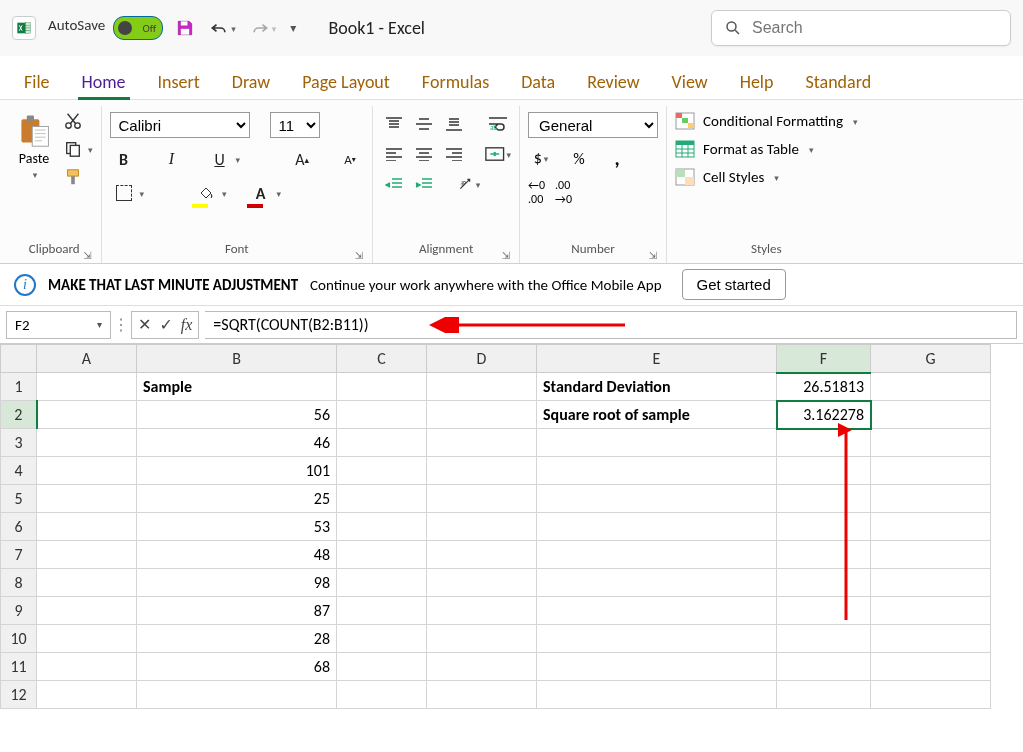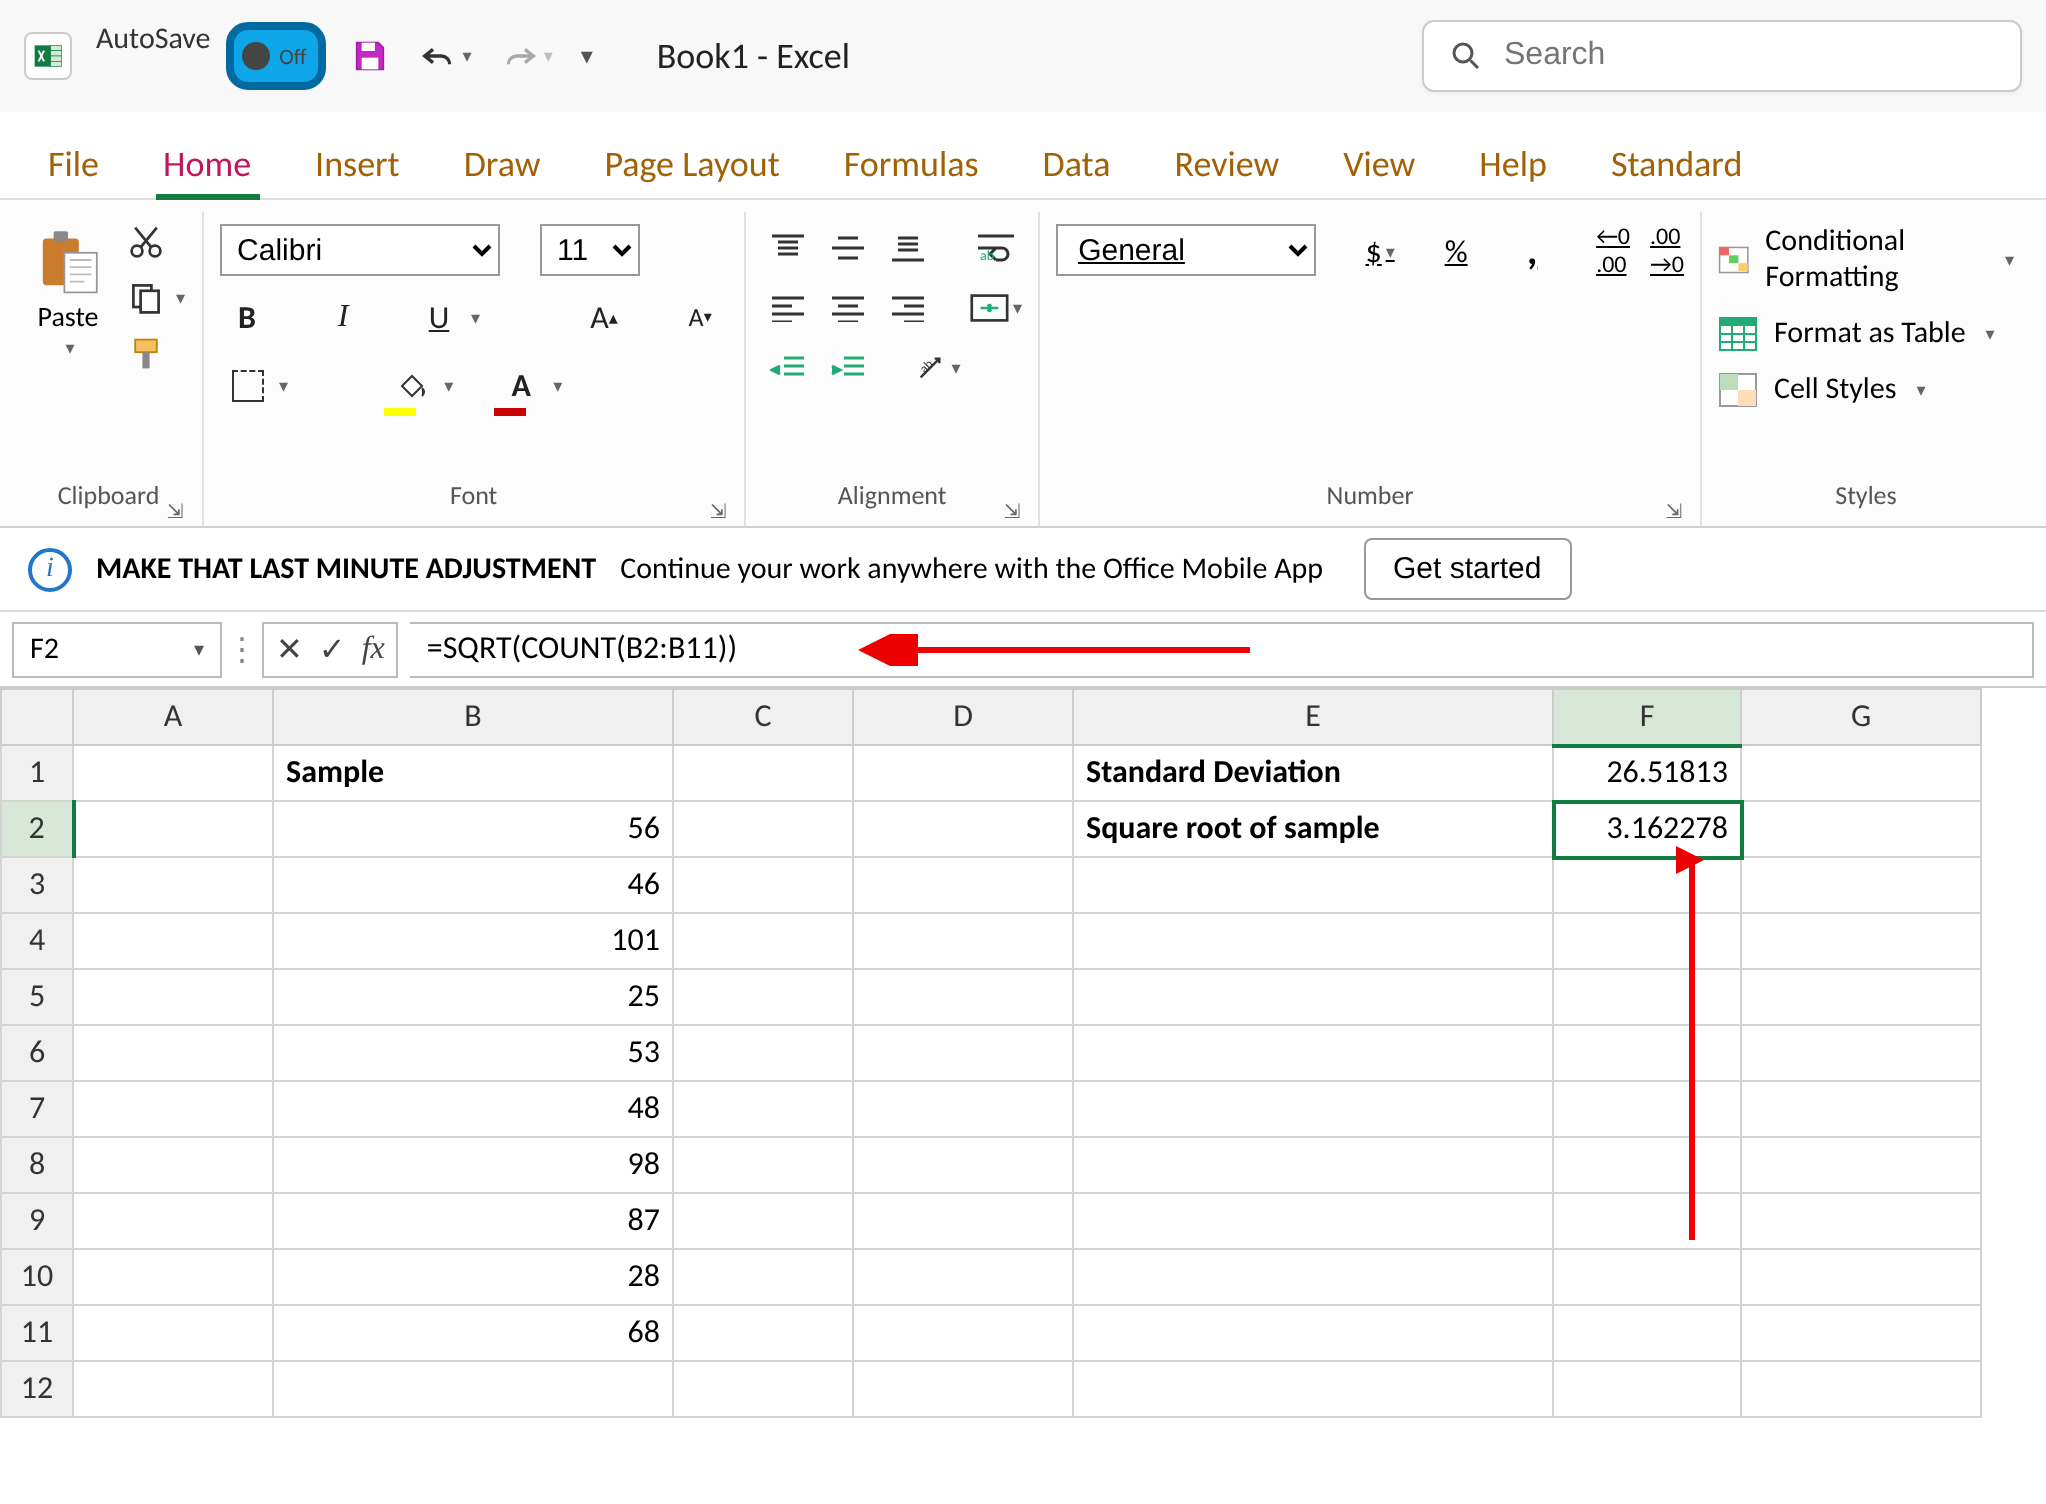"Off" .autosave-toggle { background: #0ea5e9 -> #84cc16; border: 4px solid #0369a1 -> 1px solid #0369a1; height: 34px -> 24px }
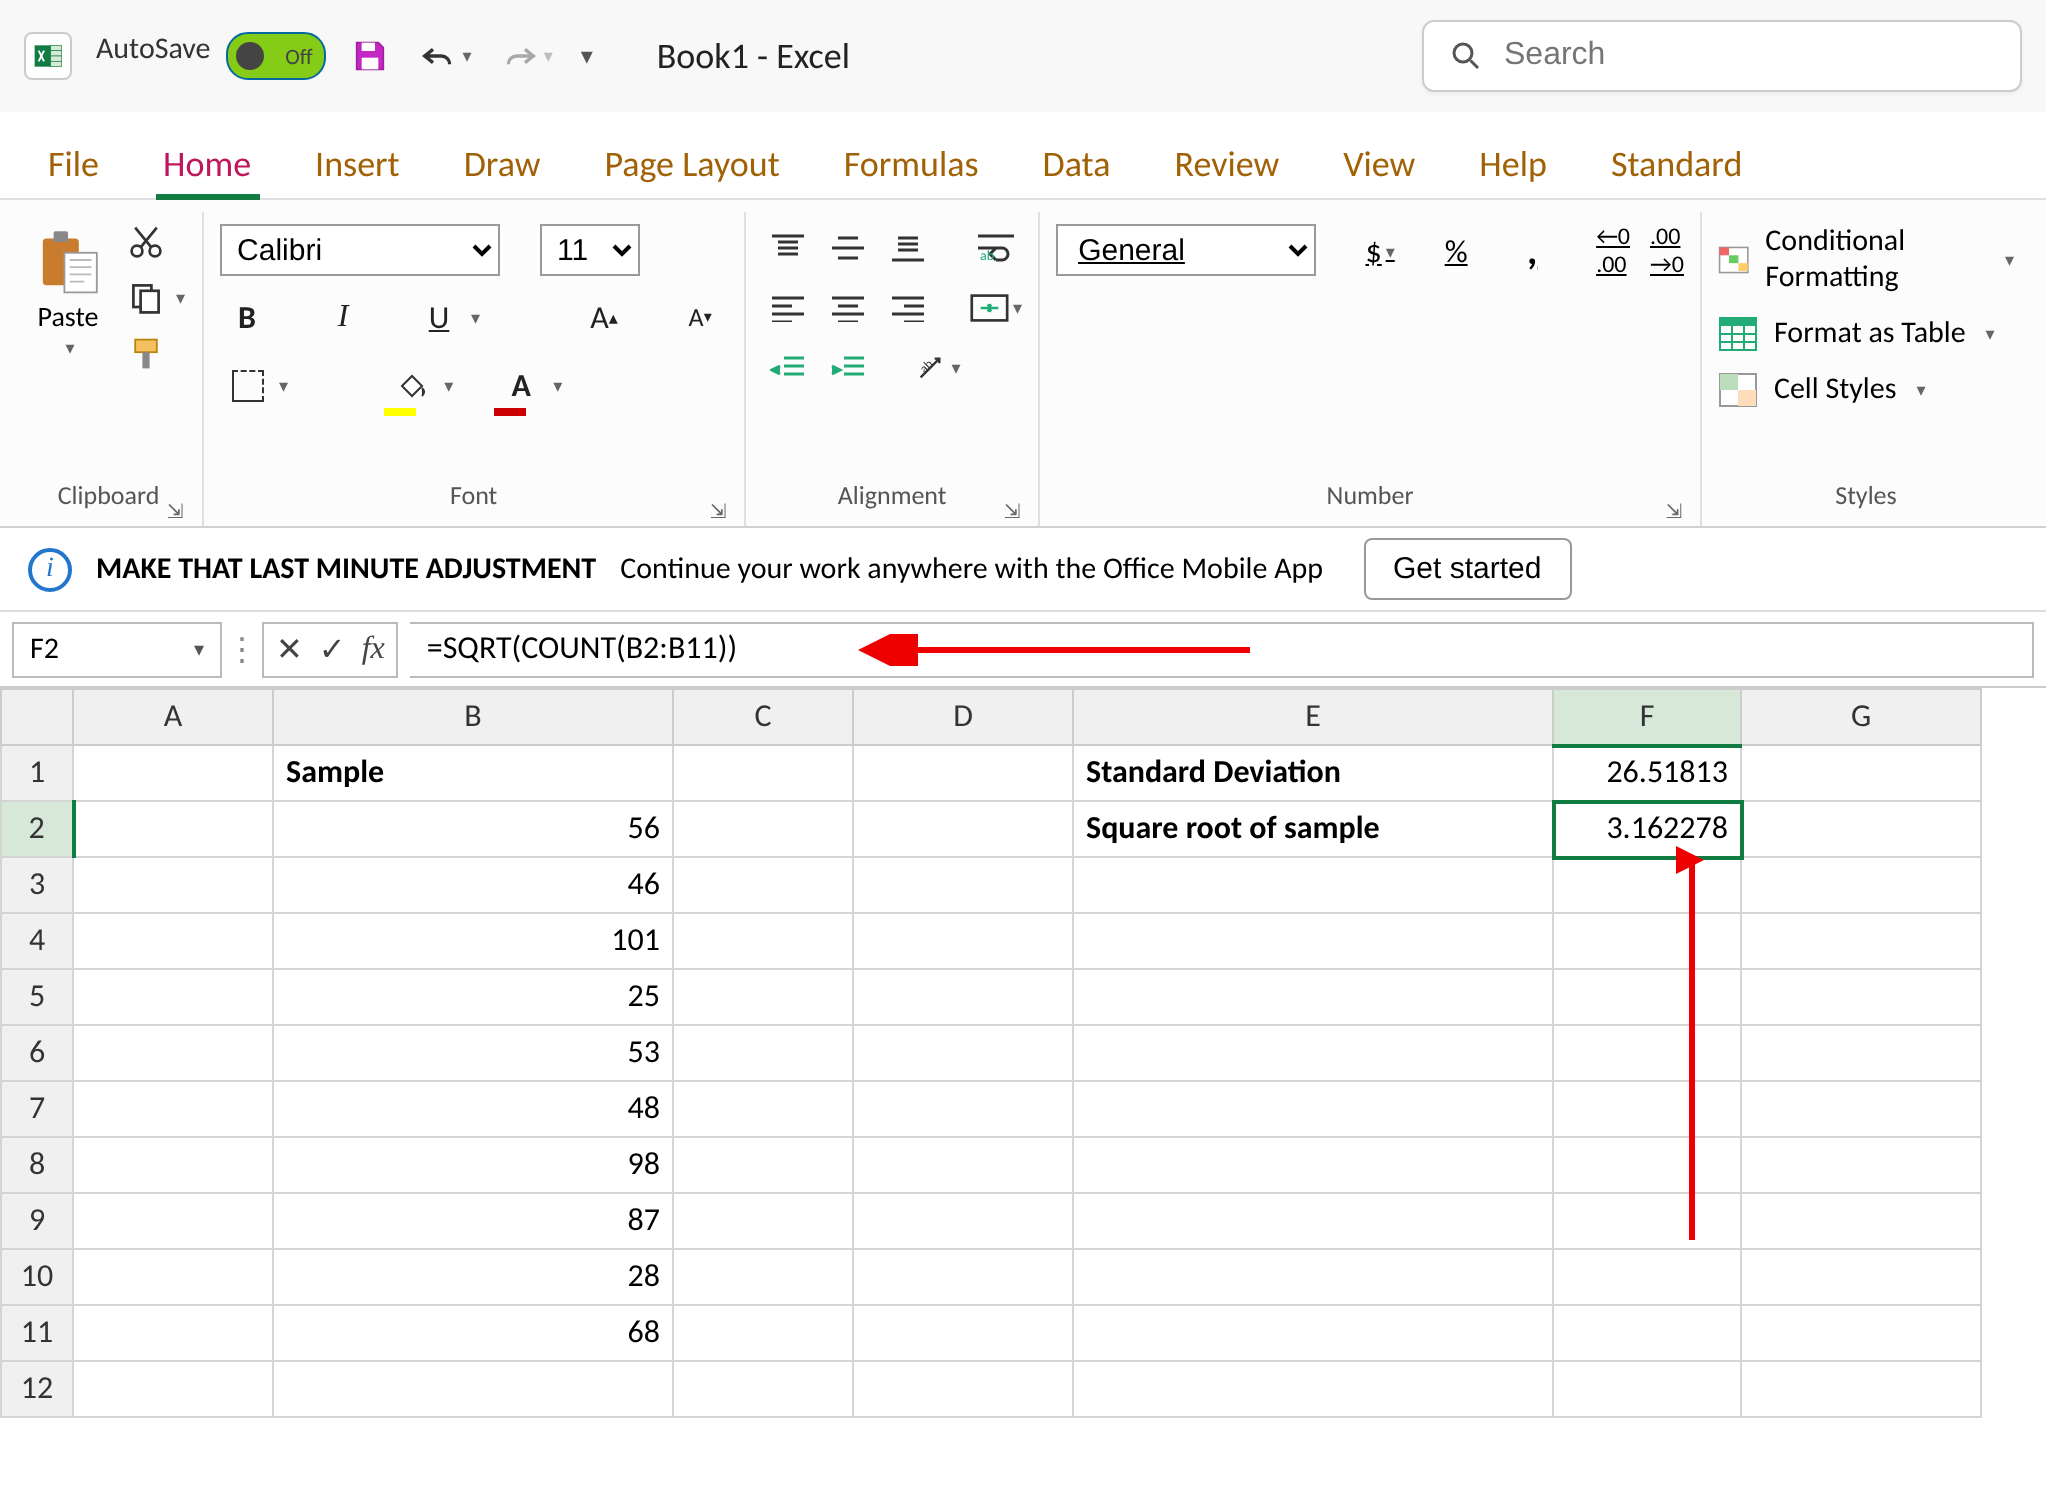"Home" .ribbon-tab.active { color: #be185d -> #4c1d95 }
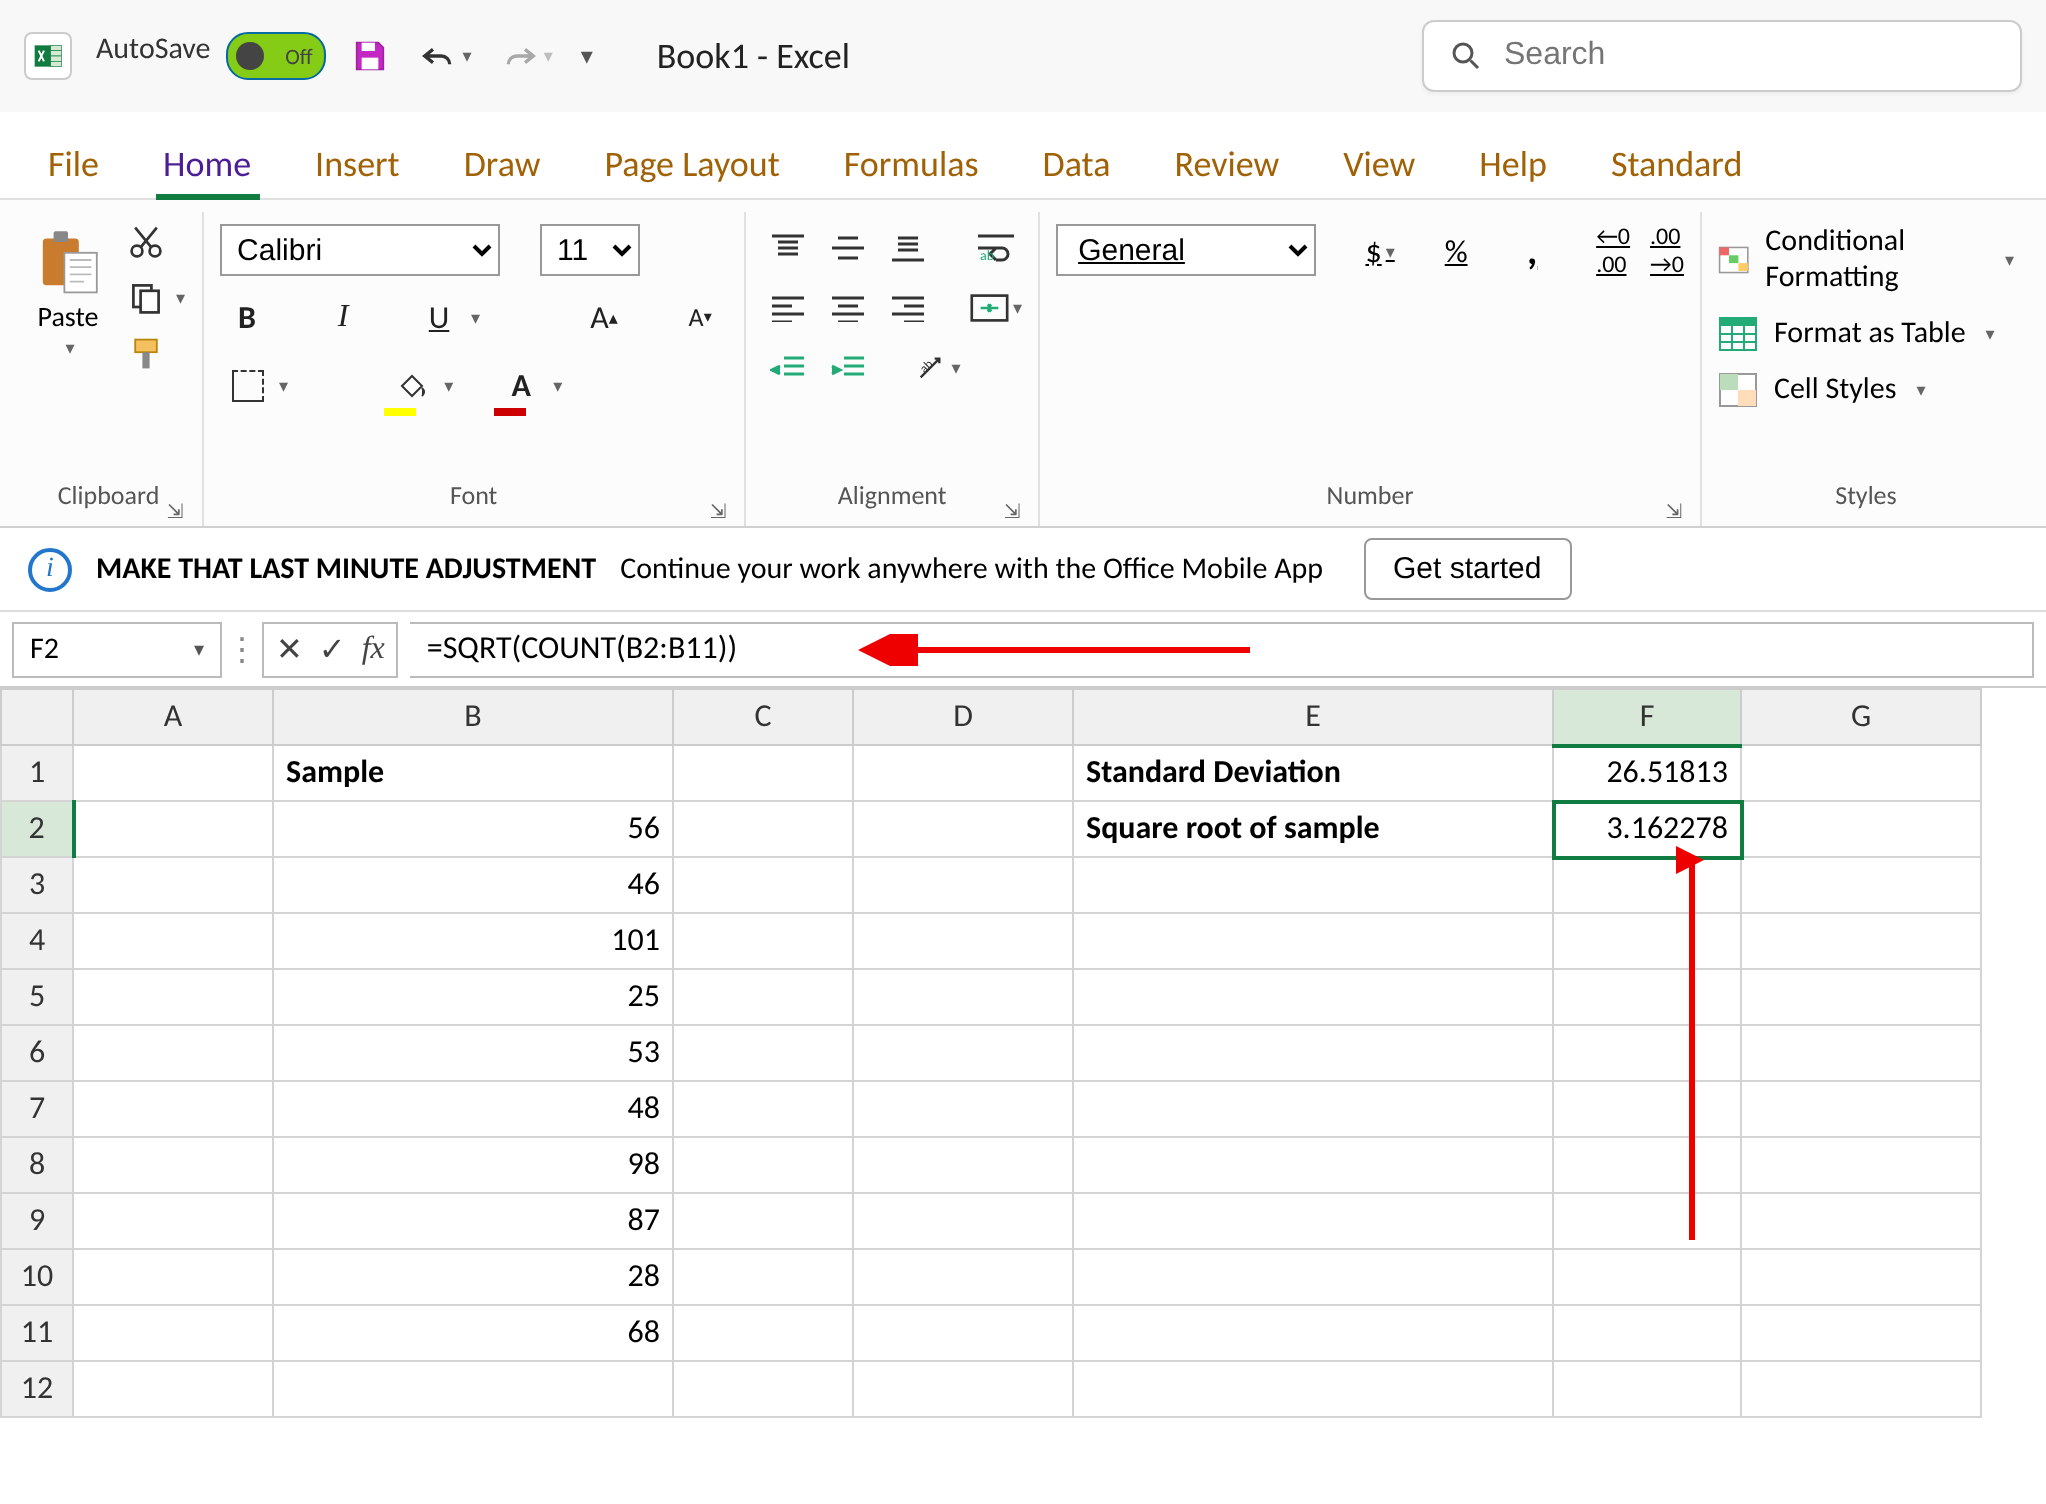"General" .num-col { flex-direction: none -> column; gap: 19px -> 8px; text-decoration: underline -> none }
